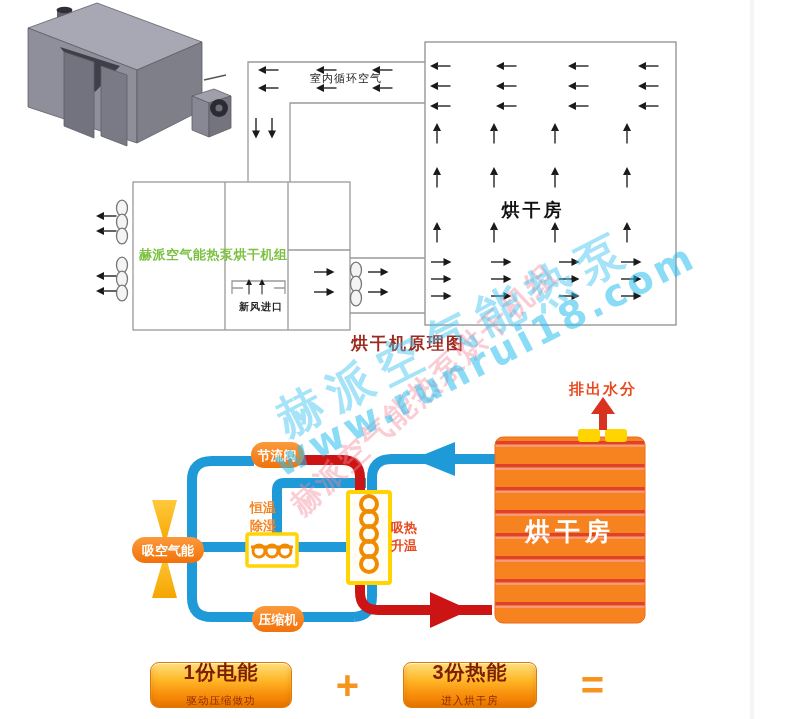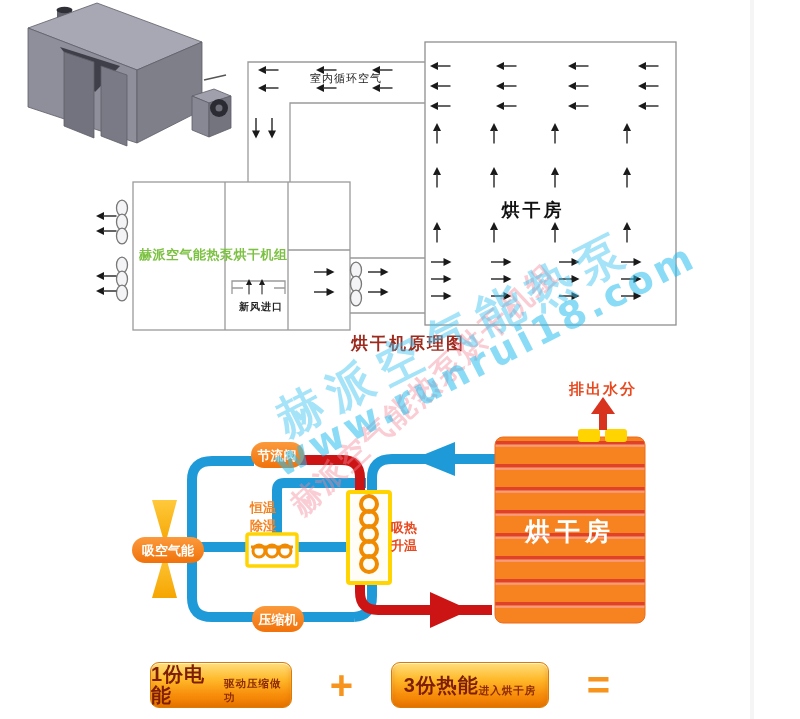"1份电能" .term { flex-direction: row -> column }
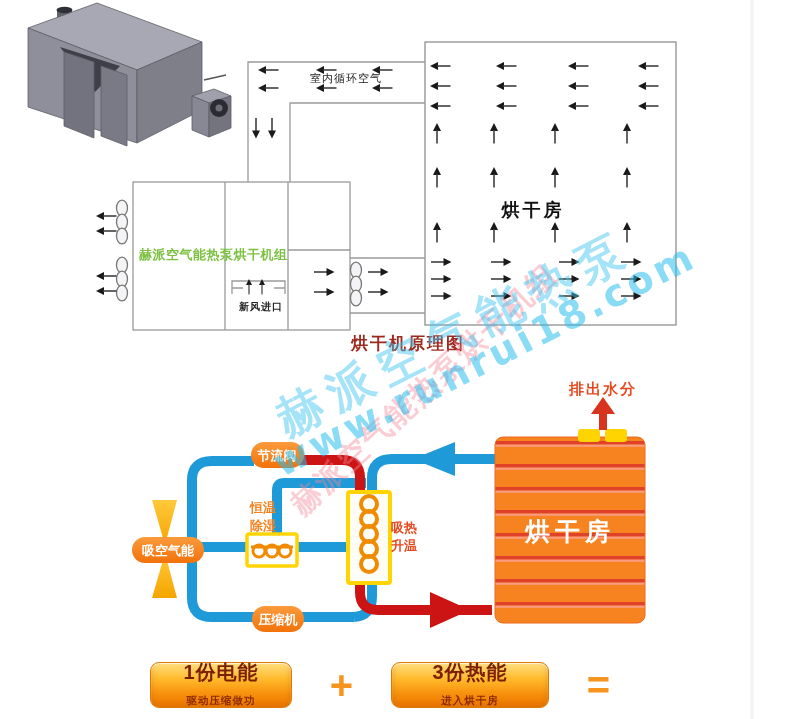"3份热能" .t2 { border-radius: none -> 8px; width: 158px -> 134px }
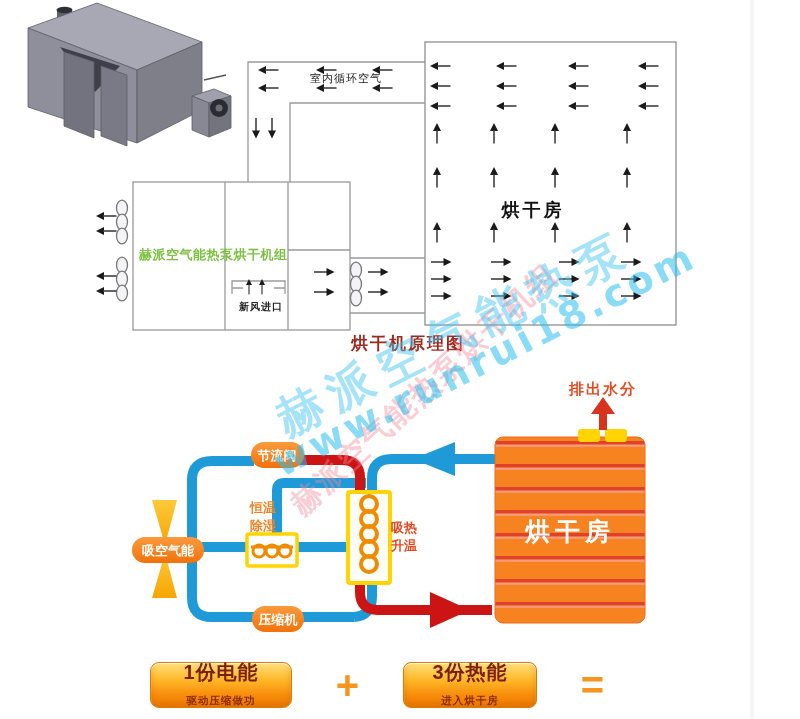"驱动压缩做功" .term-sub { font-weight: bold -> normal }
